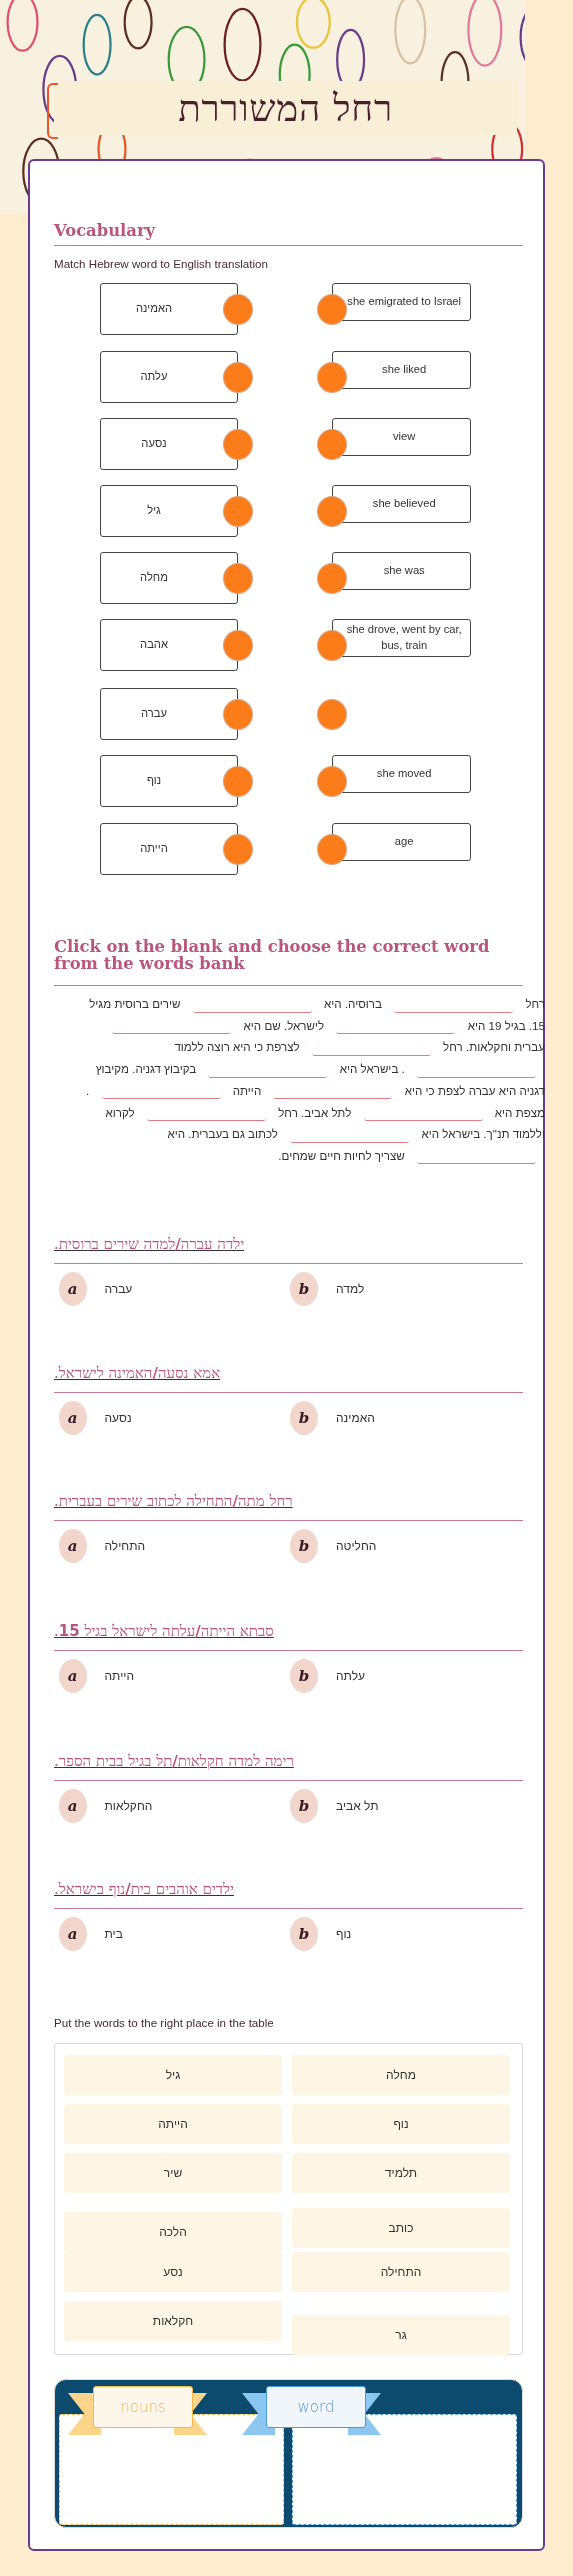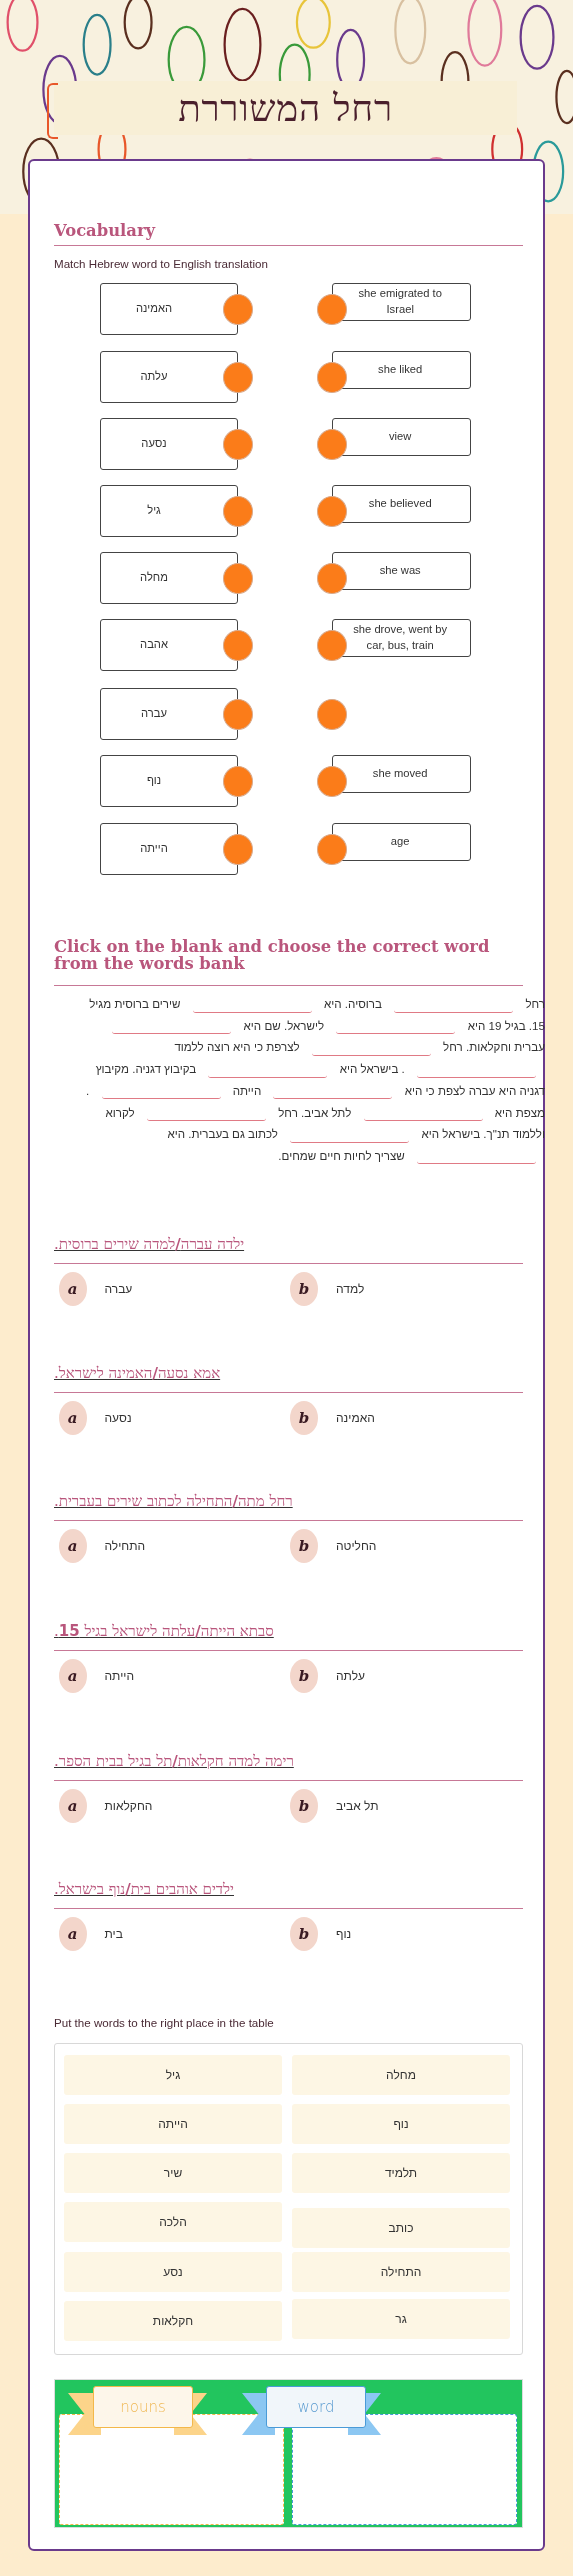"רחל המשוררת" .hero { width: 573px -> 525px }
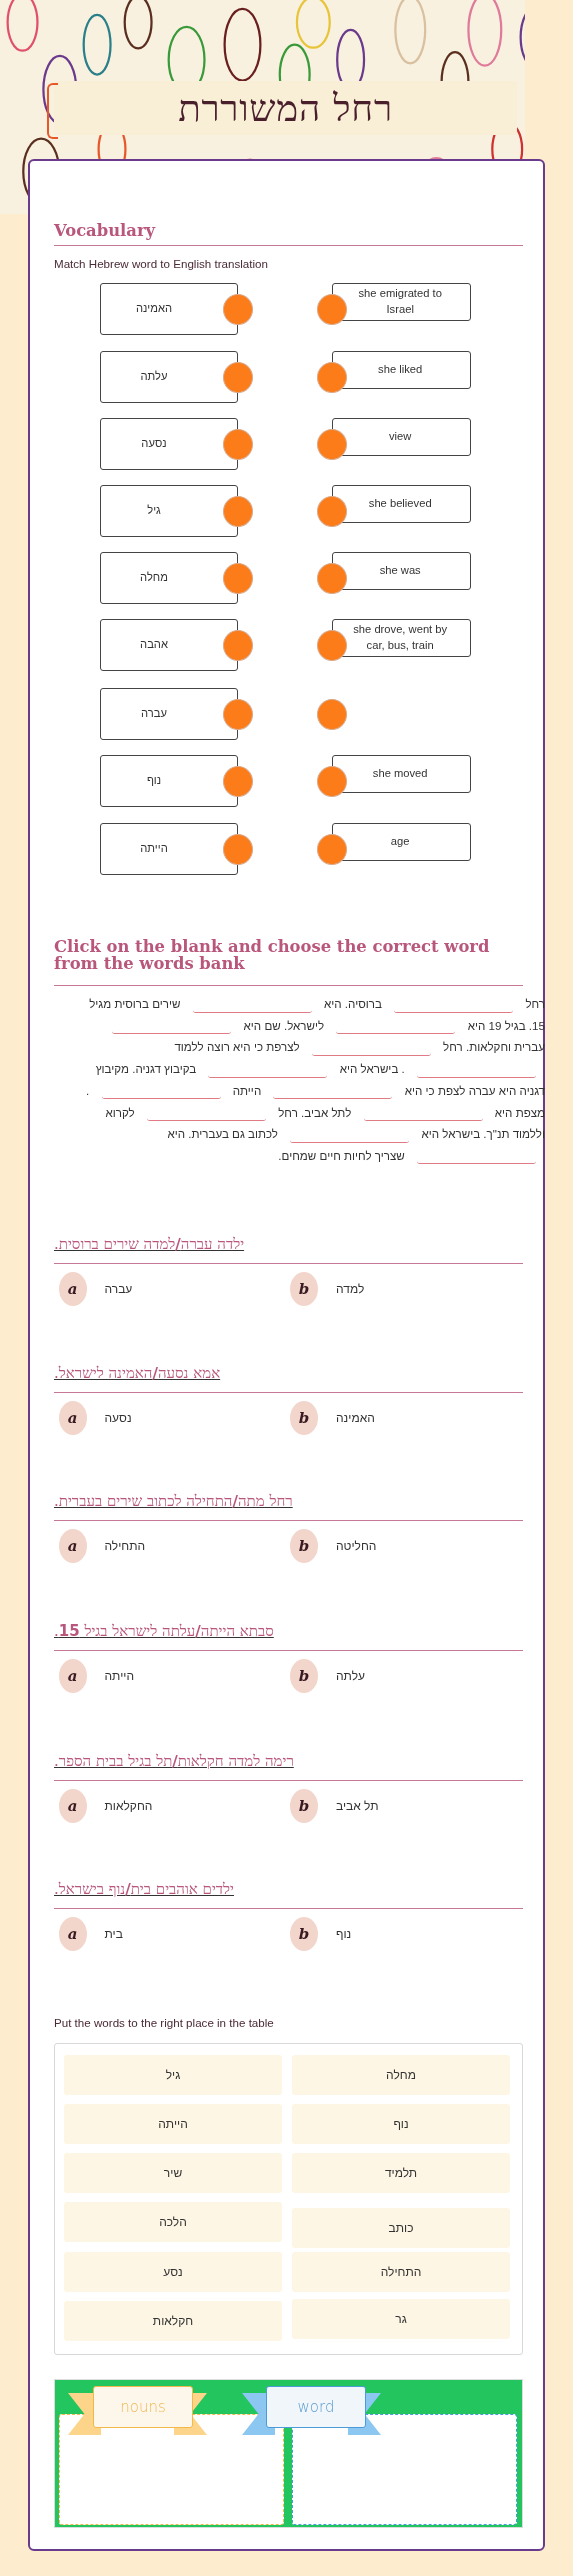"she emigrated to Israel" .mbox.r { padding-right: 16px -> 8px }
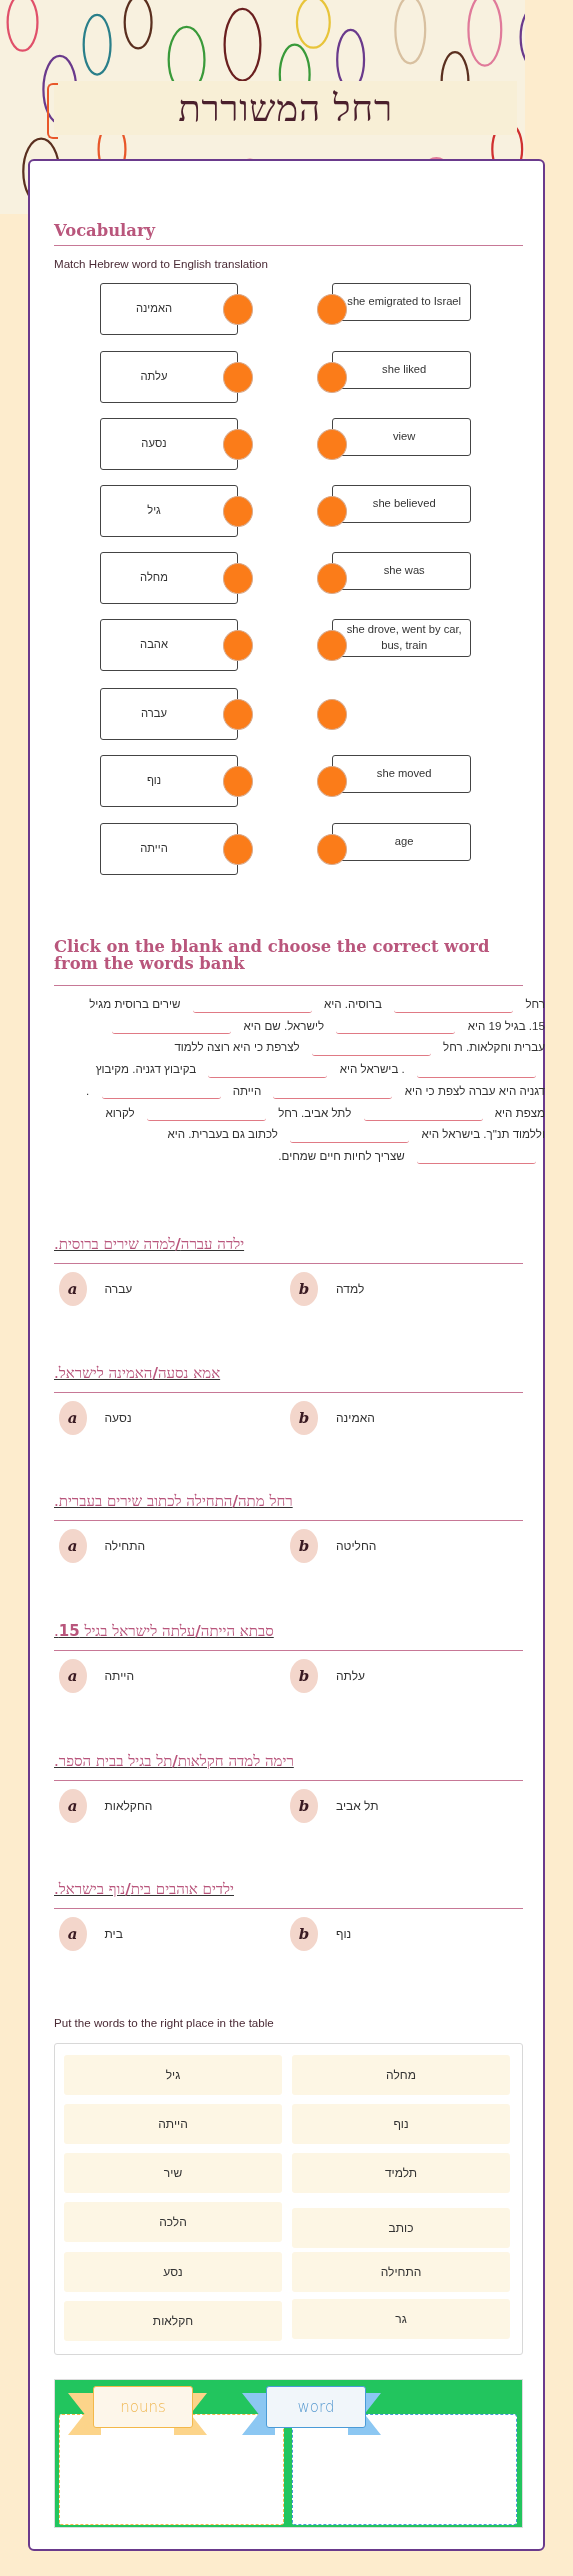"הלכה" div.bank-cell { top: 158px -> 168px }
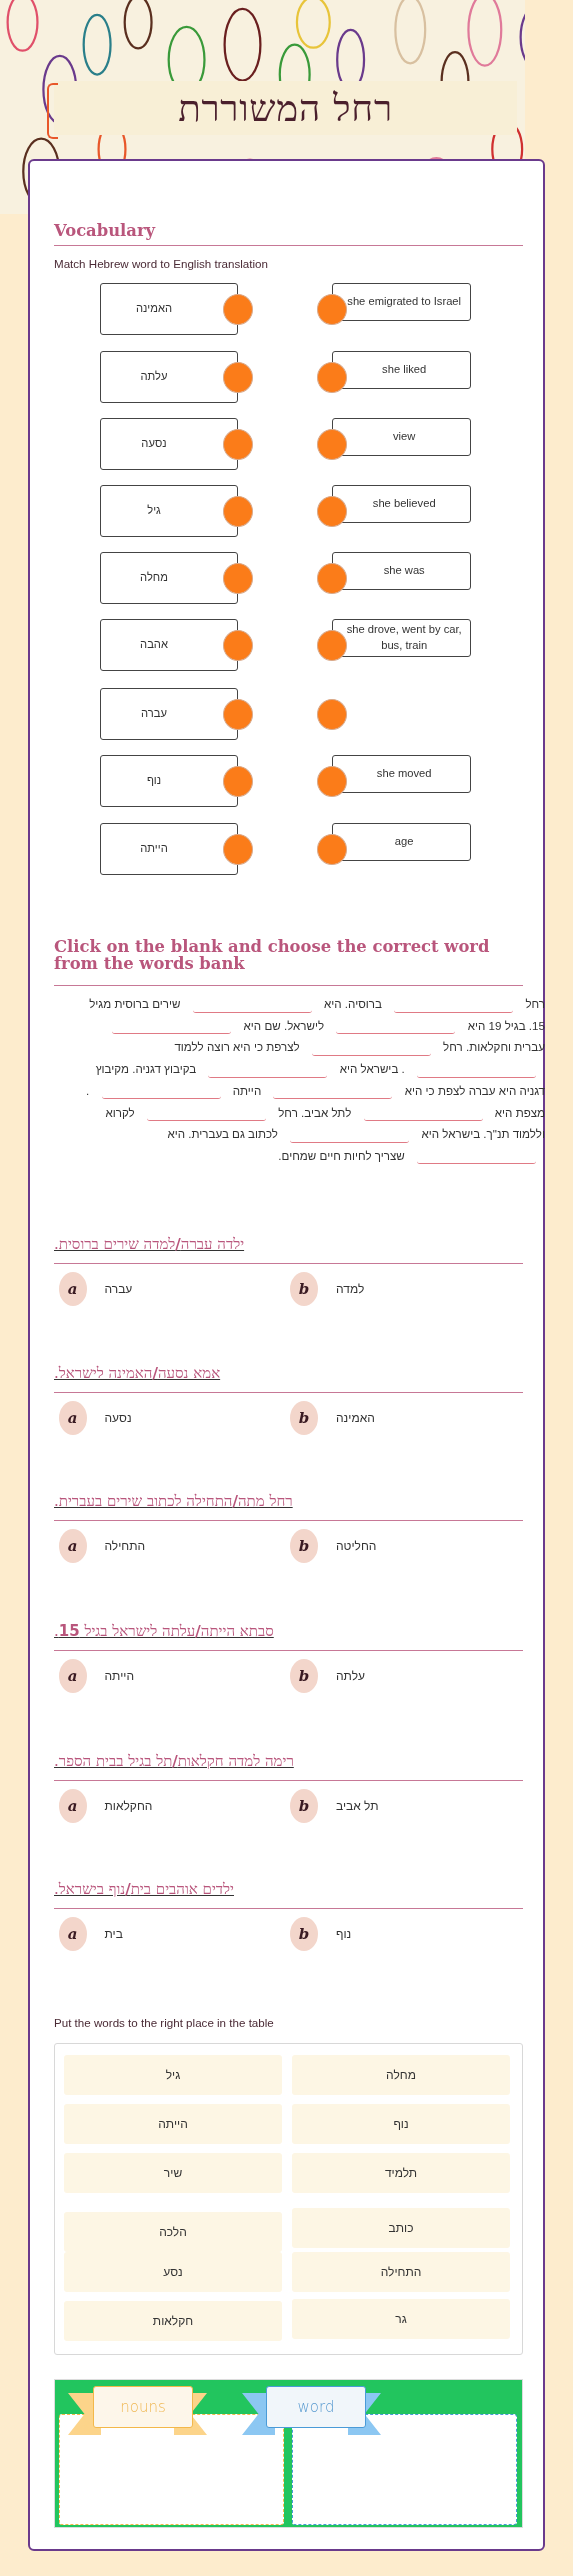"גר" div.bank-cell { top: 255px -> 271px }
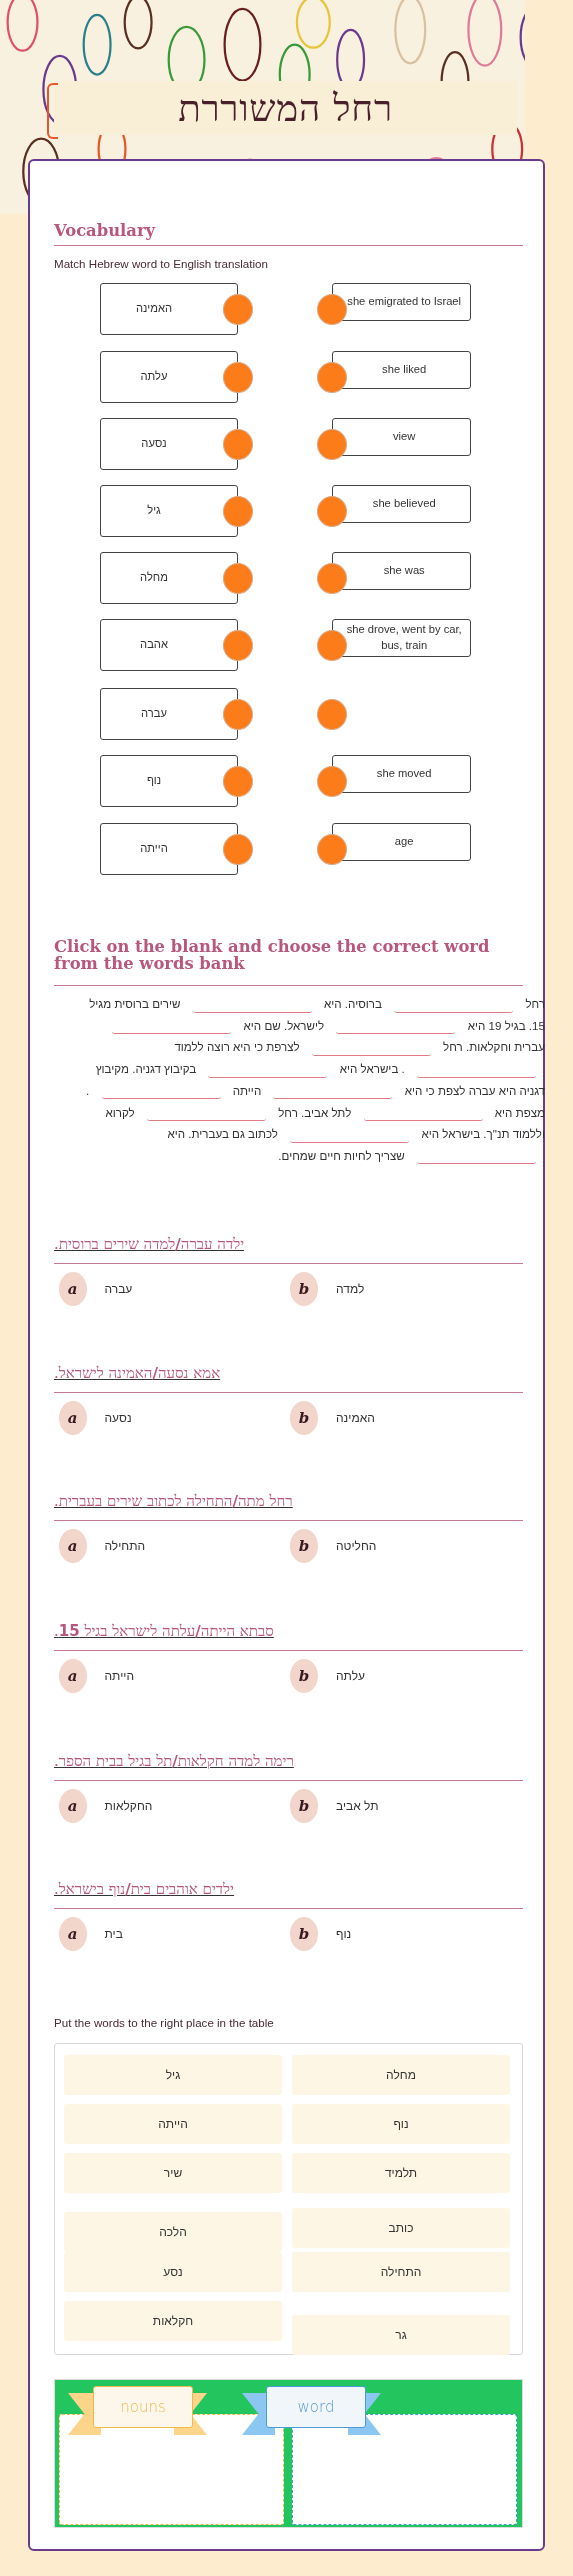"nouns" .cats { background: #22c55e -> #0c4a6e; border-radius: 0 -> 12px }
